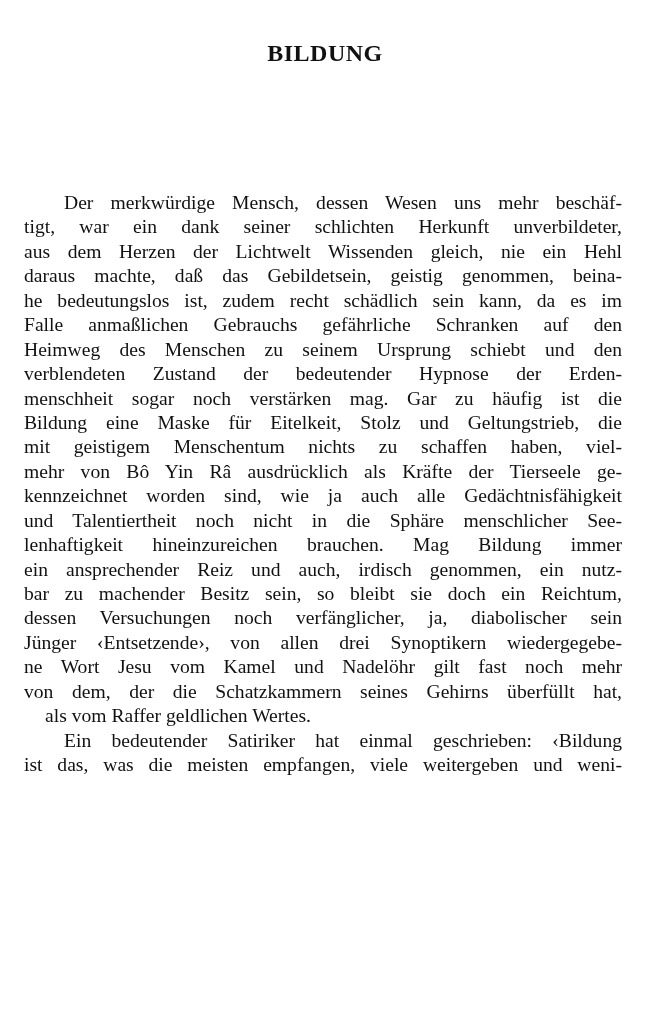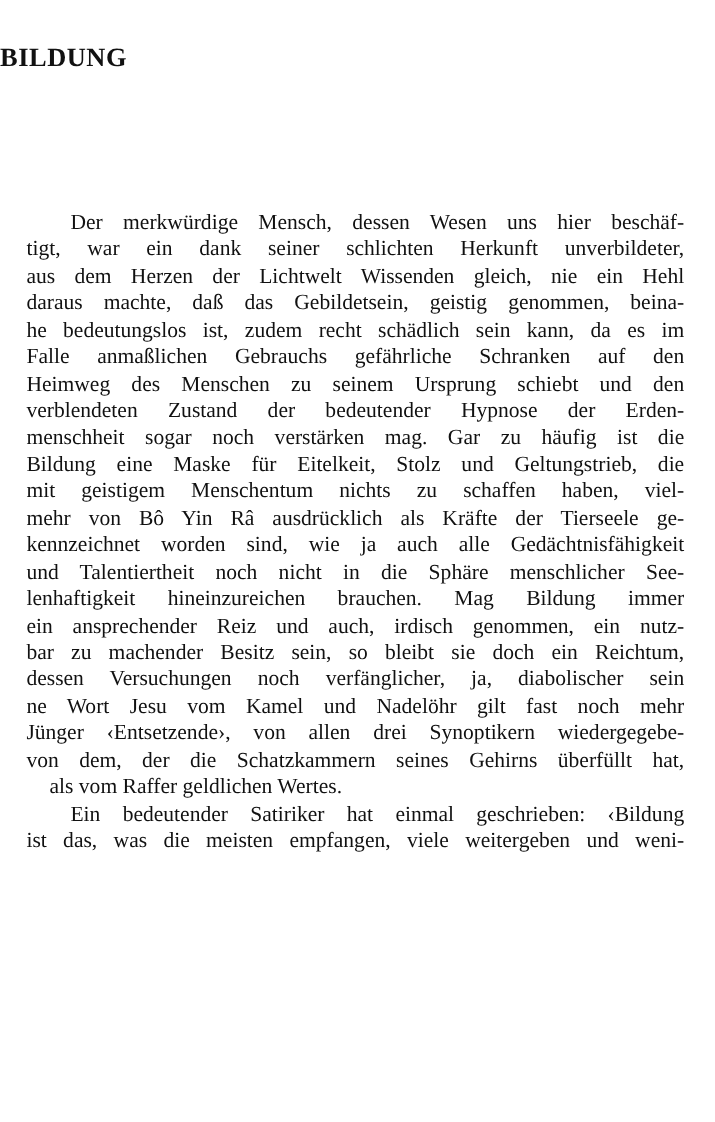"BILDUNG" .page-title { text-align: left -> center }
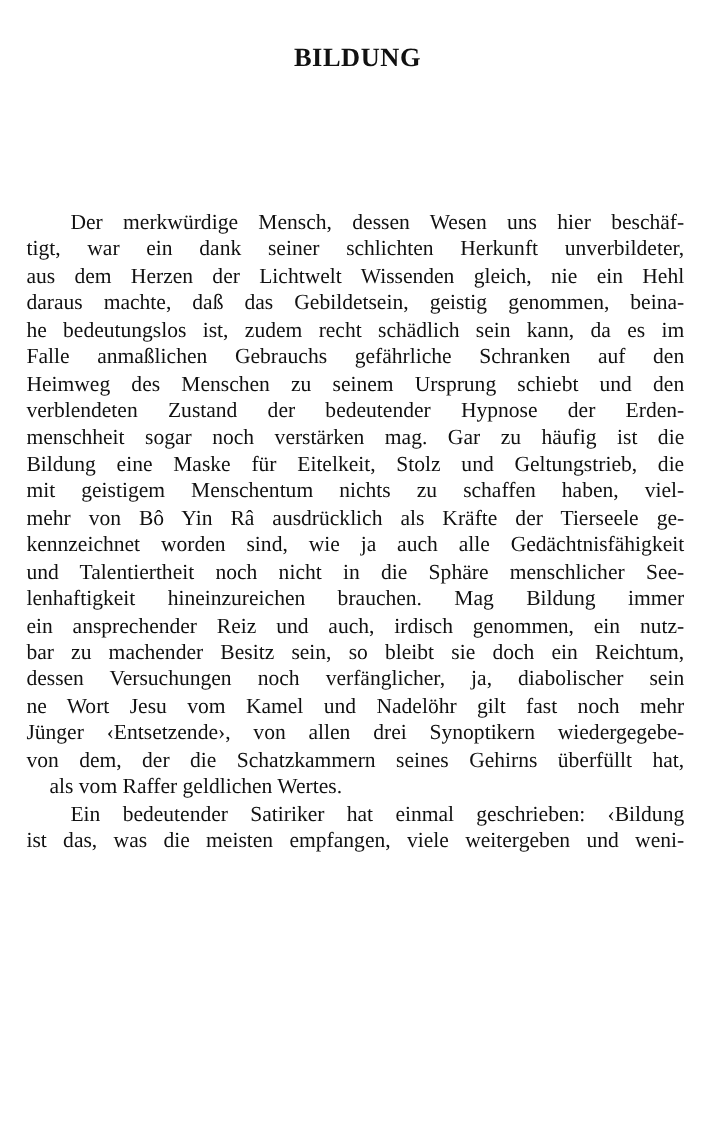"Der merkwürdige Mensch, dessen Wesen" span.line { text: hier -> mehr }
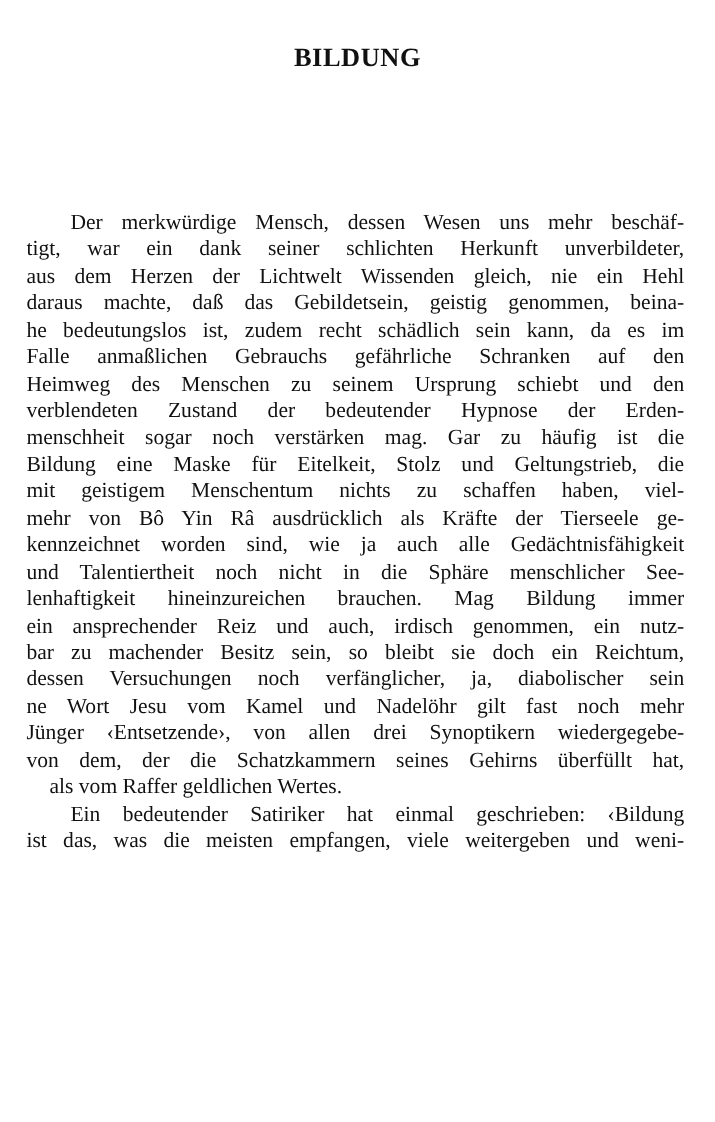"ne Wort Jesu vom Kamel" span.line { order: before "Jünger ‹Entsetzende›, von allen drei" -> after "Jünger ‹Entsetzende›, von allen drei" }
